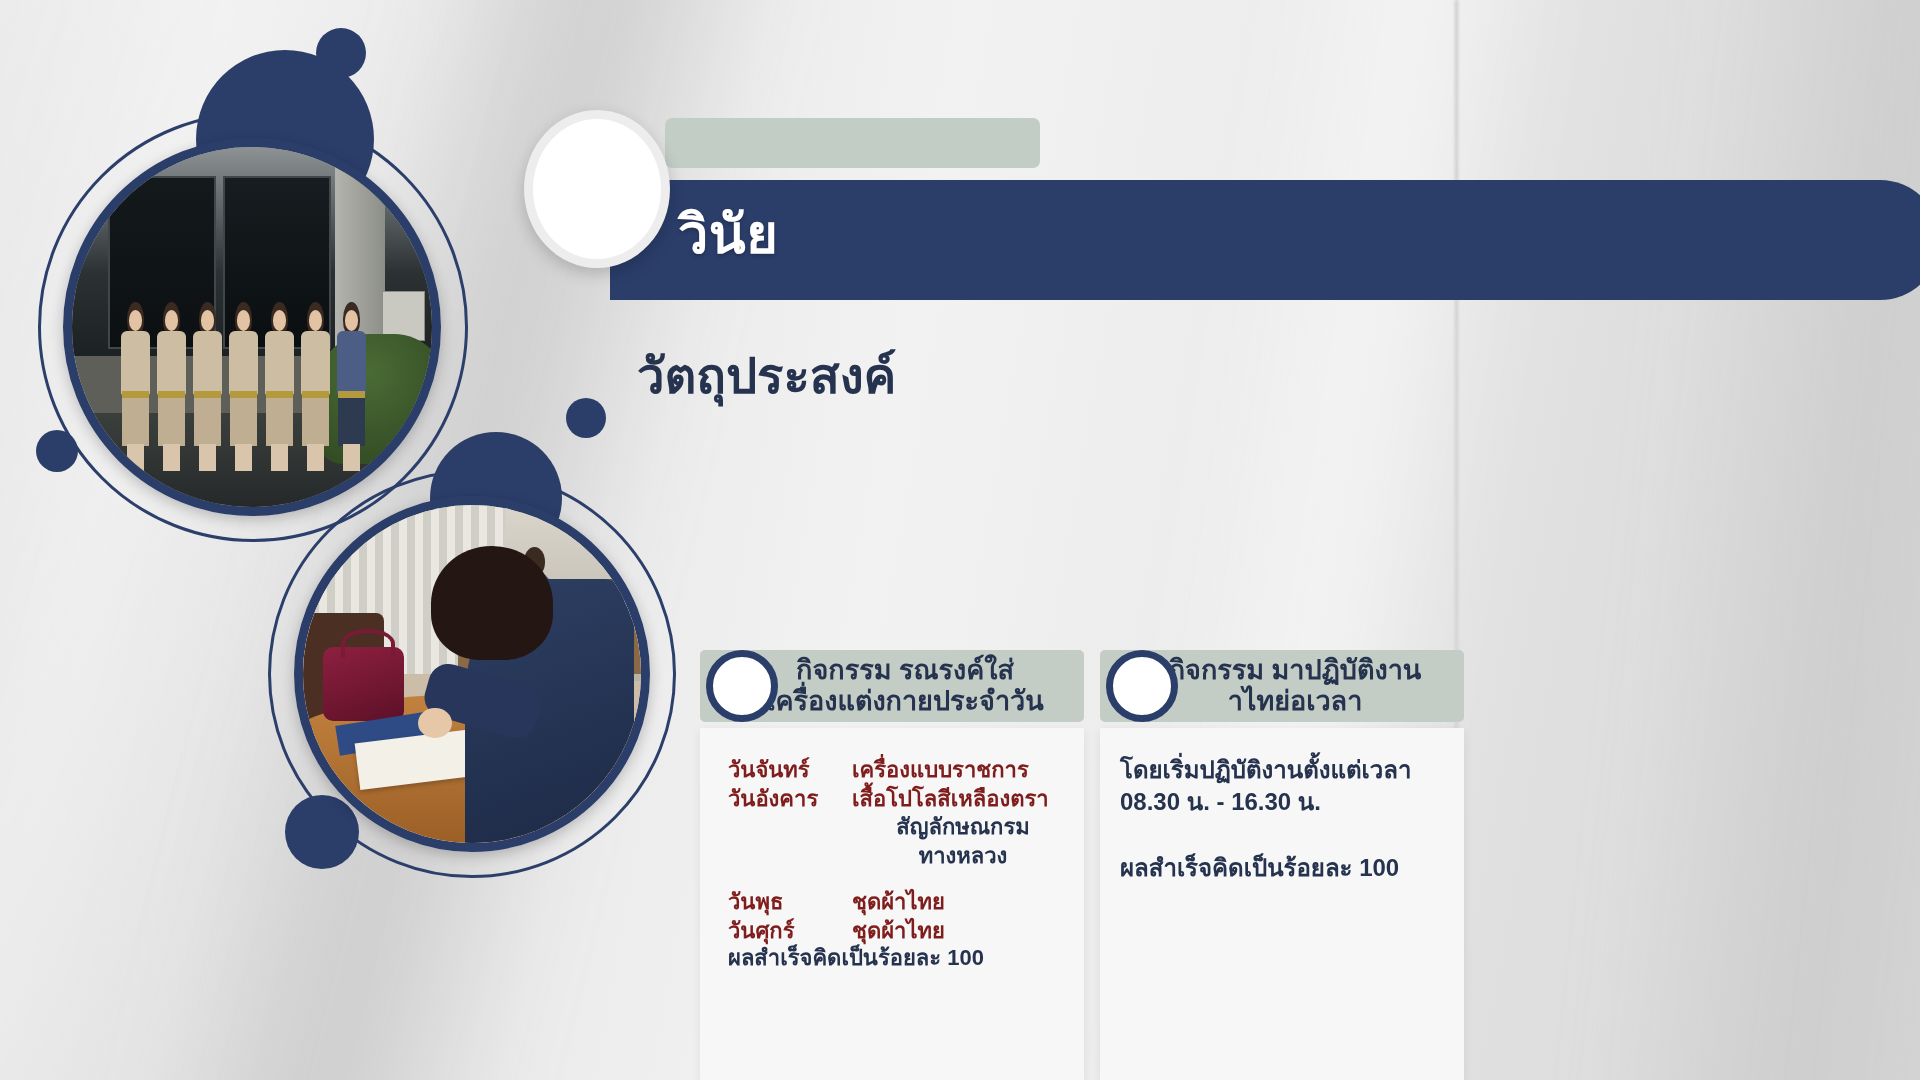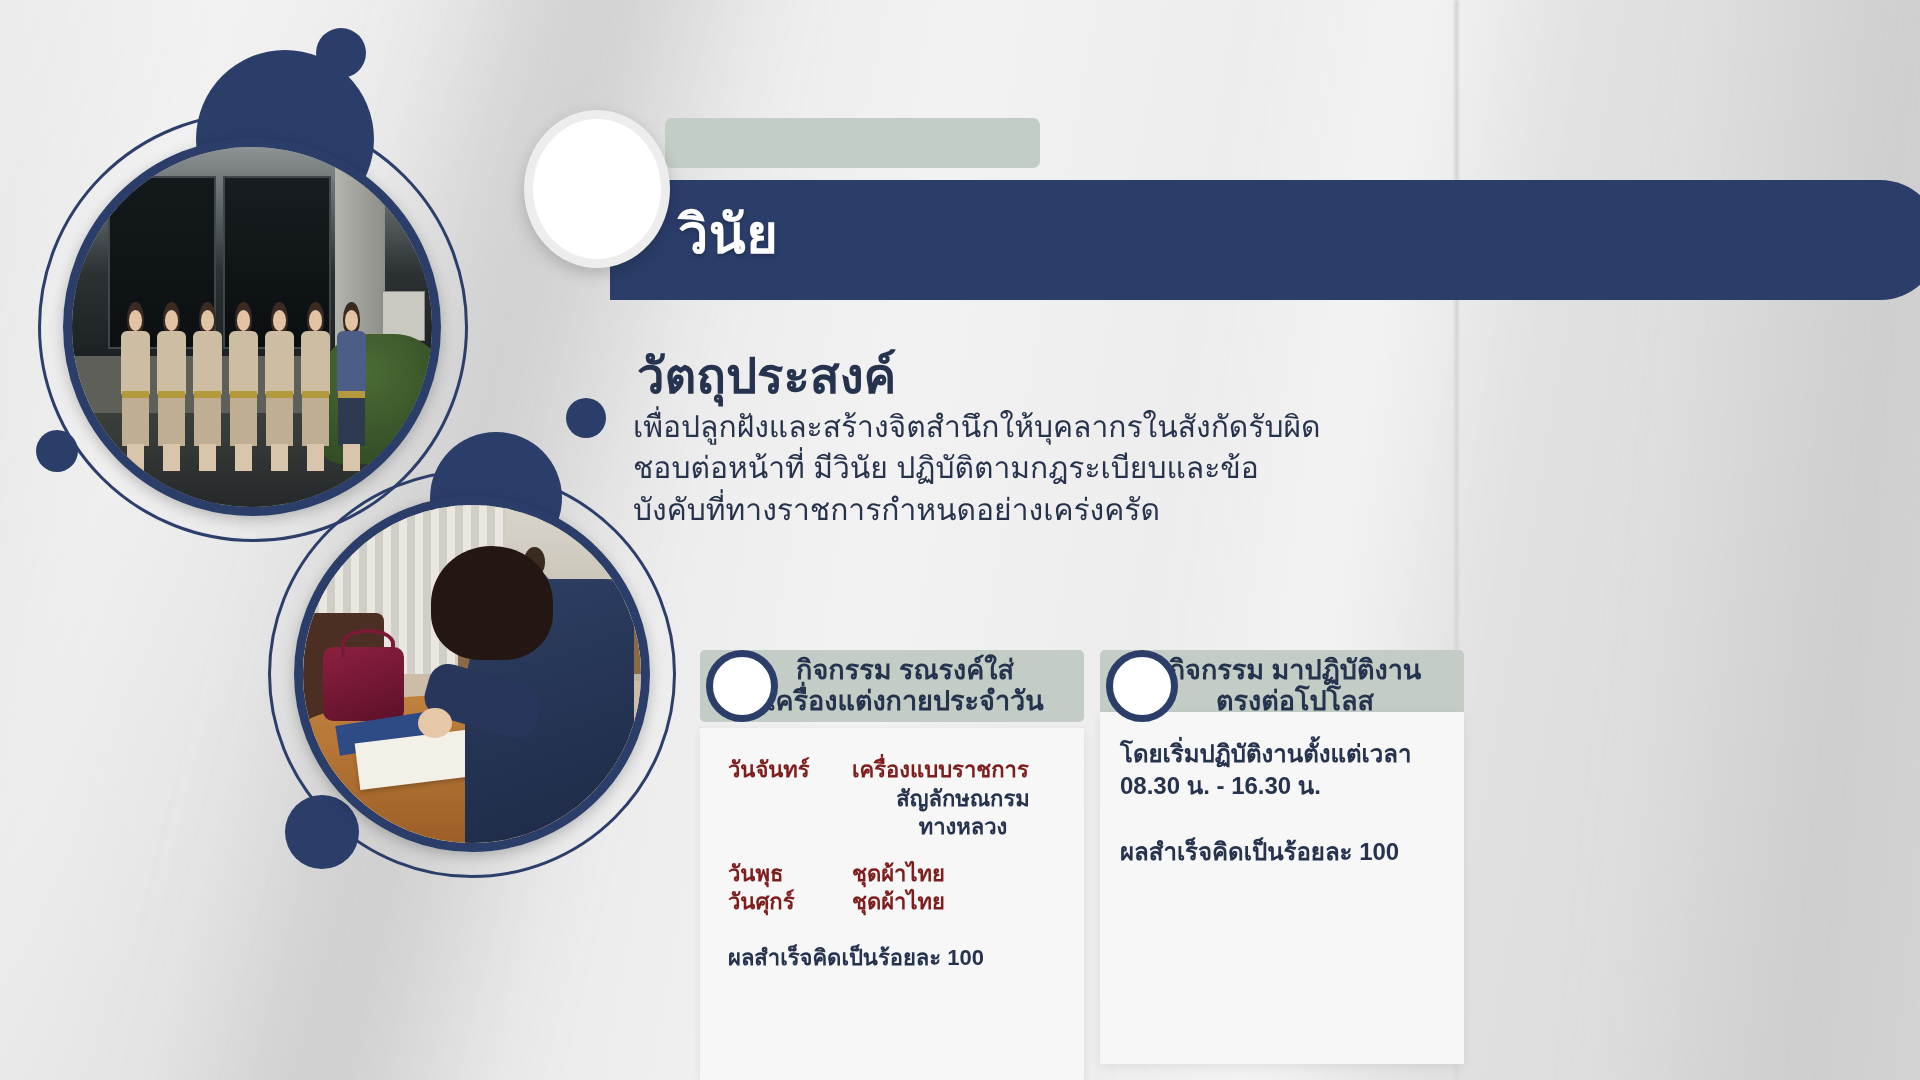"เพื่อปลูกฝังและสร้างจิตสำนึกให้บุคลากรใน" div.obj-body { html: <div>เพื่อปลูกฝังและสร้างจิตสำนึกให้บุคลากรในสังกัดรับผิดชอบต่อหน้าที่ มีวินัย ปฏิบัติตามกฎระเบียบและข้อบังคับที่ทางราชการกำหนดอย่างเคร่งครัด</div> -> none }
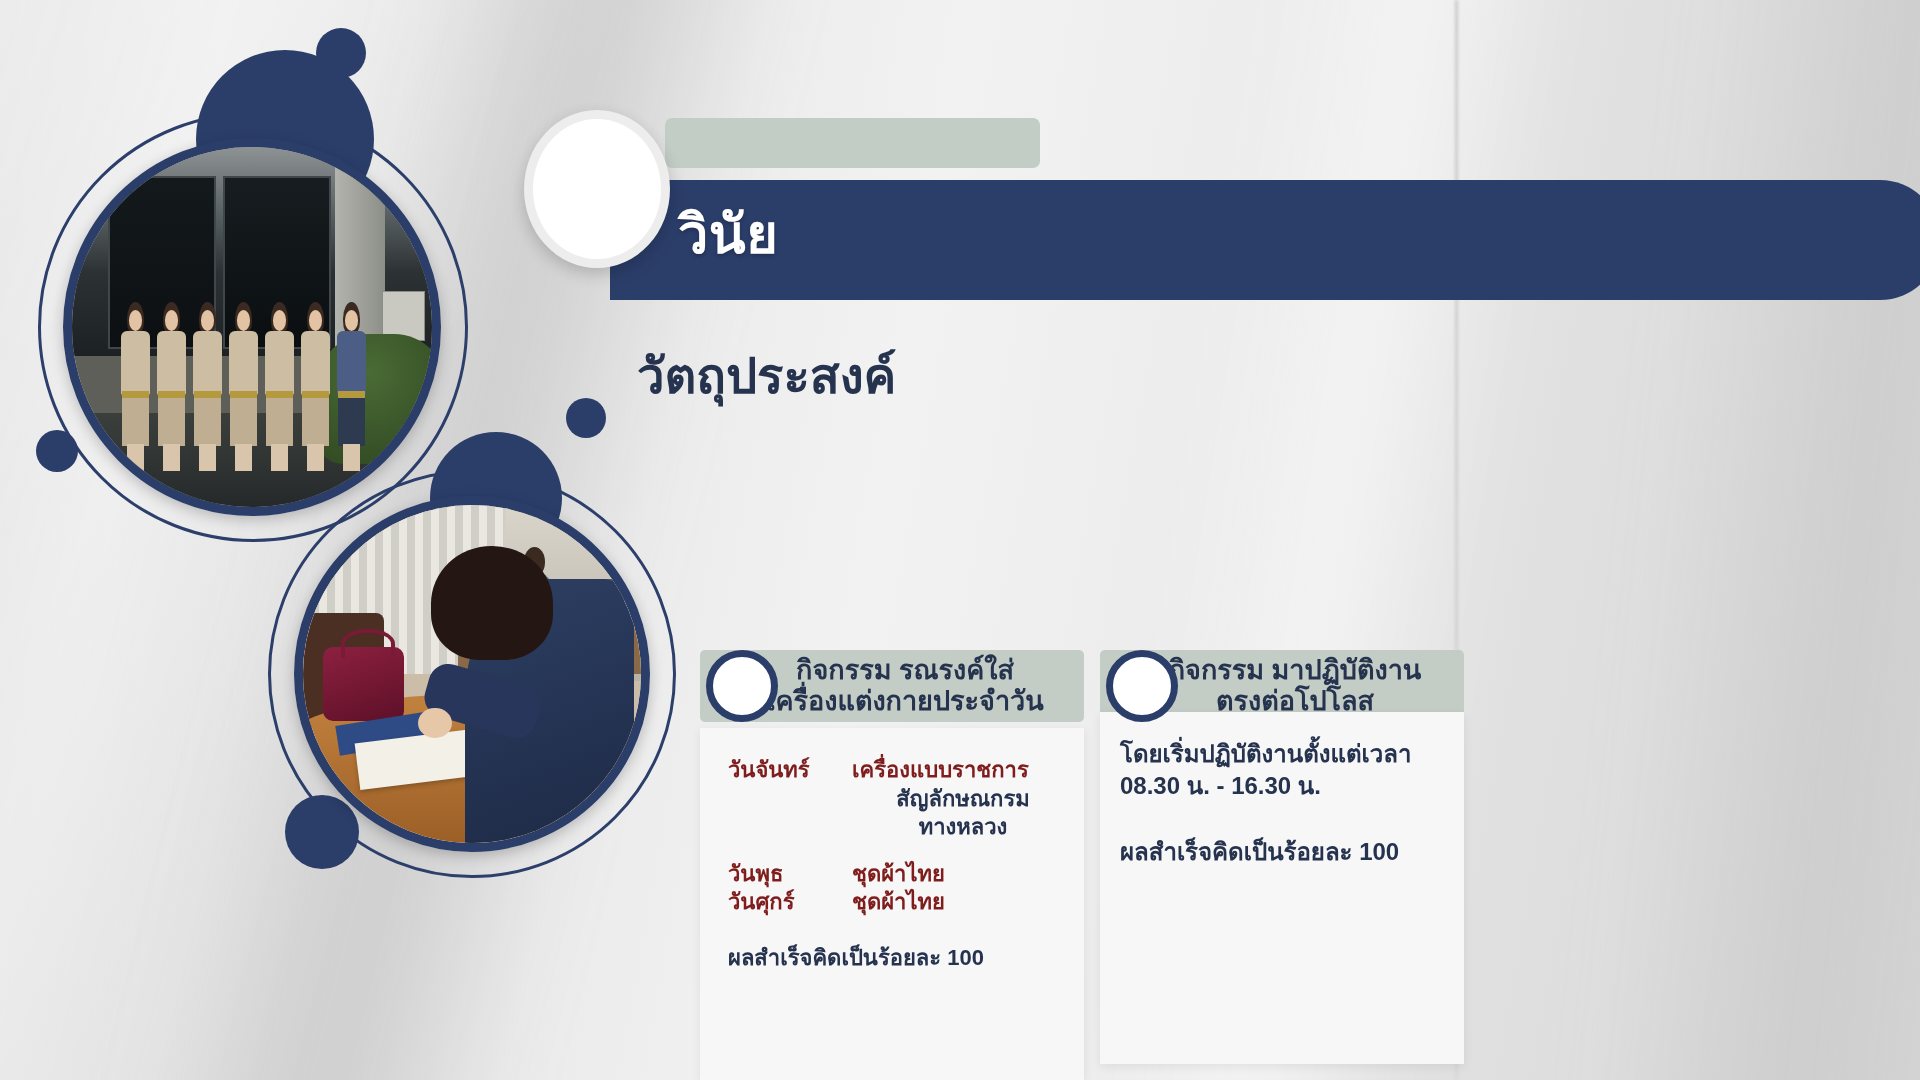"ตรงต่อโปโลส" span { text: ตรงต่อโปโลส -> าไทย่อเวลา }
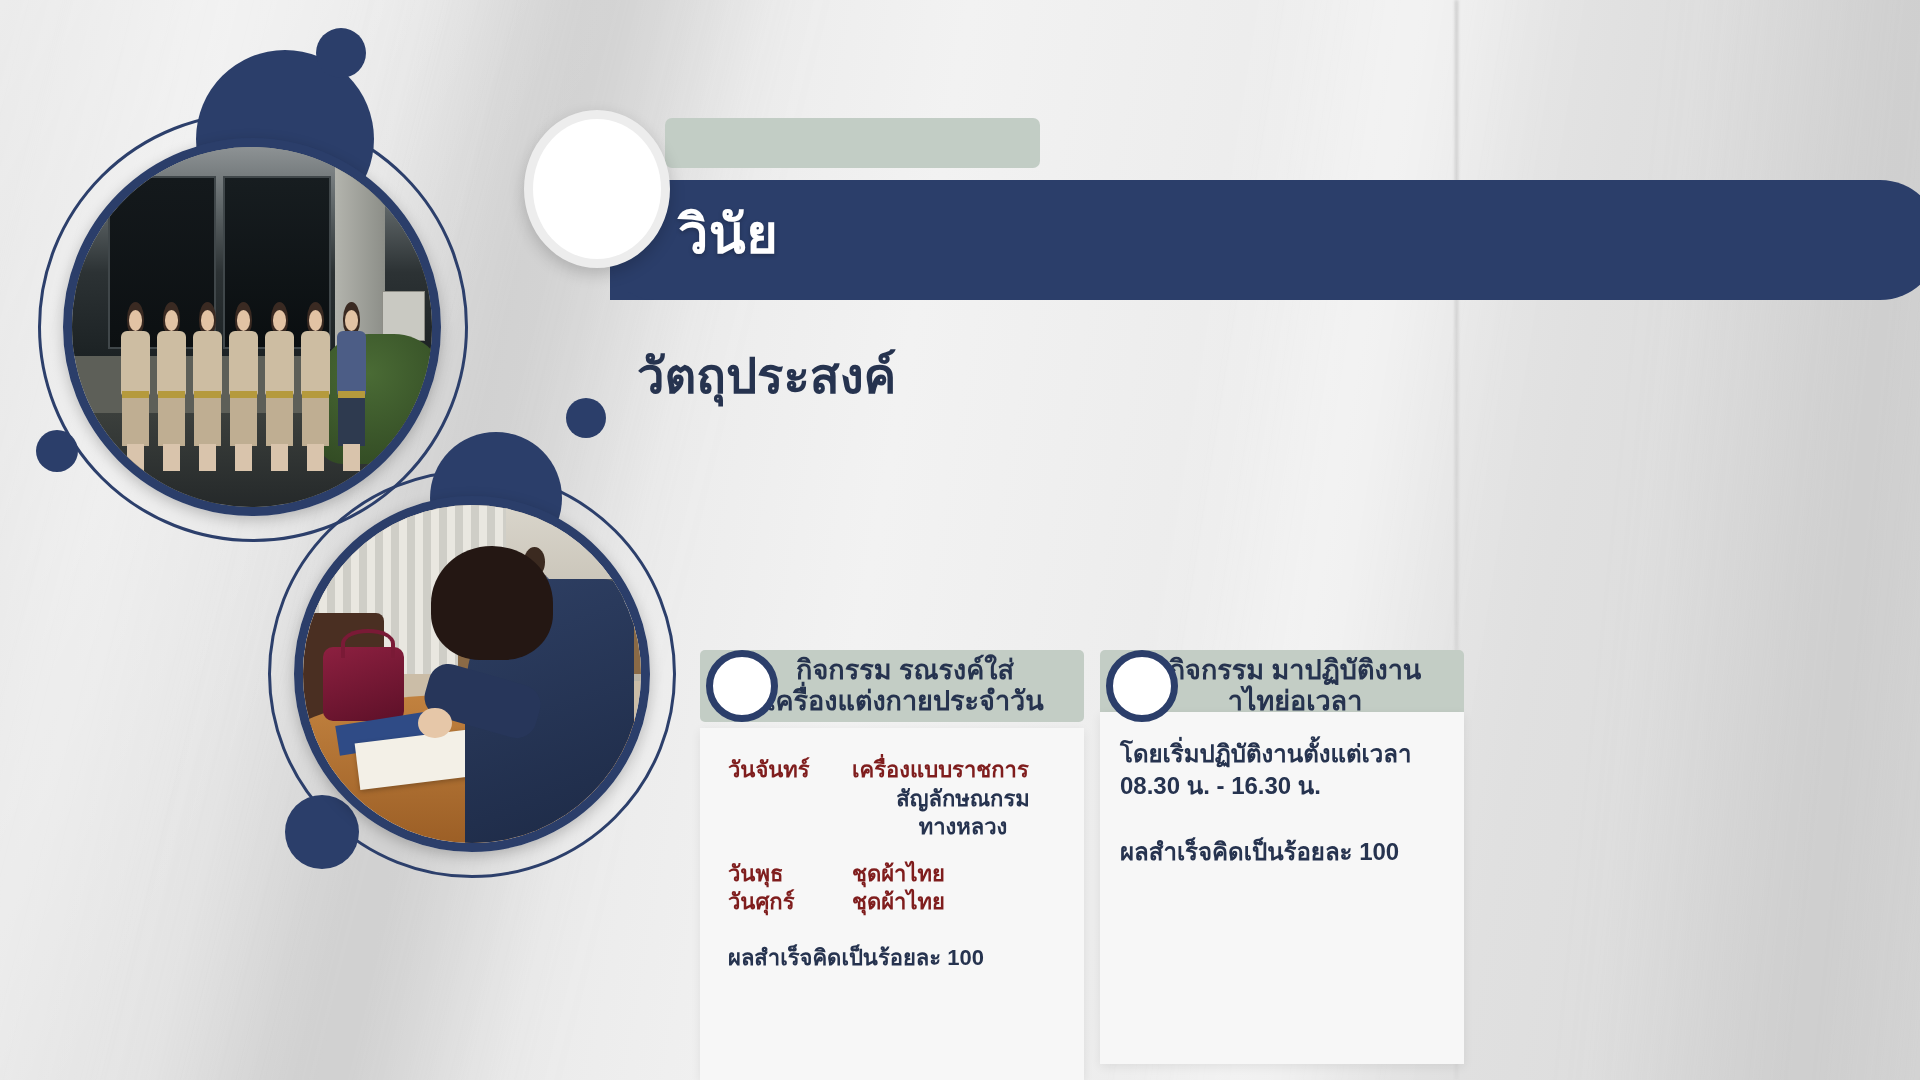"โดยเริ่มปฏิบัติงานตั้งแต่เวลา" #card2 .card-body { top: 62px -> 78px }
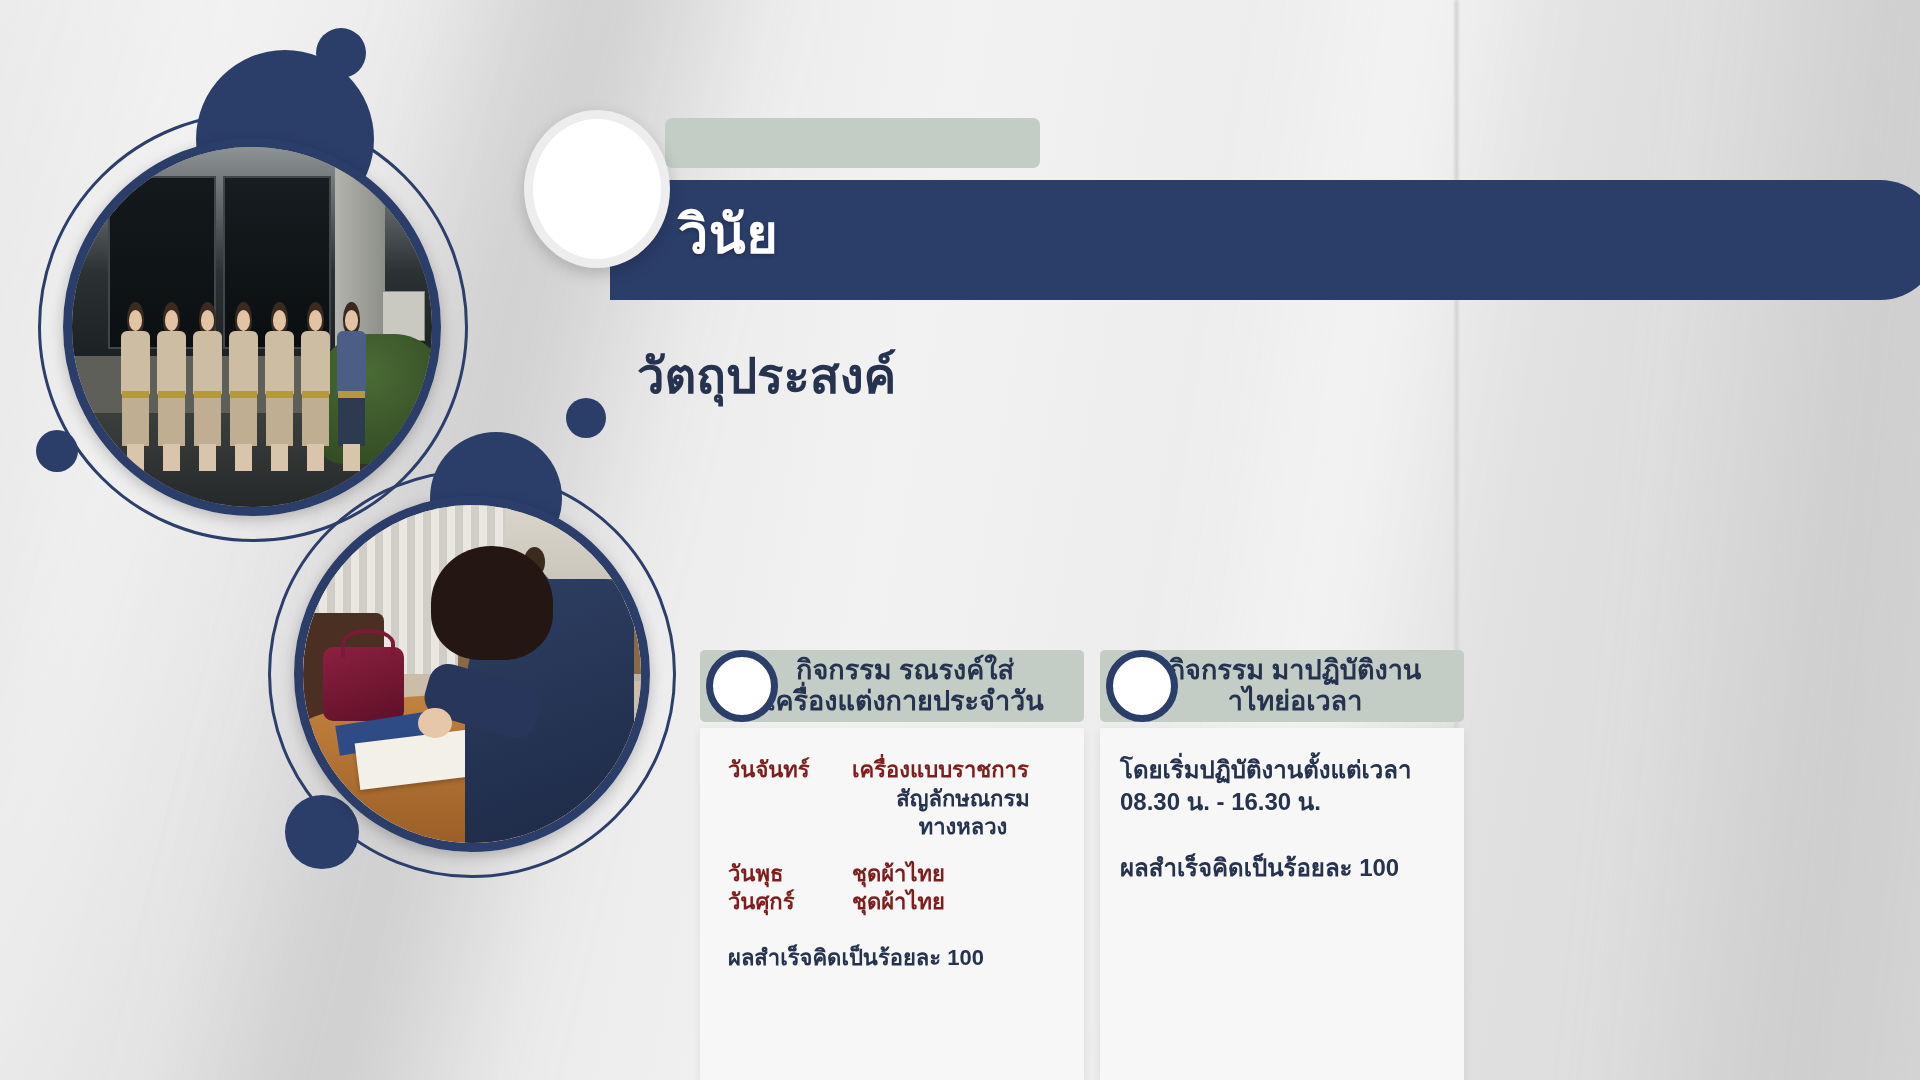"วันอังคาร" div.sched-row { html: none -> <div> <span>วันอังคาร</span> <span>เสื้อโปโลสีเหลืองตรา</span> </div> }
